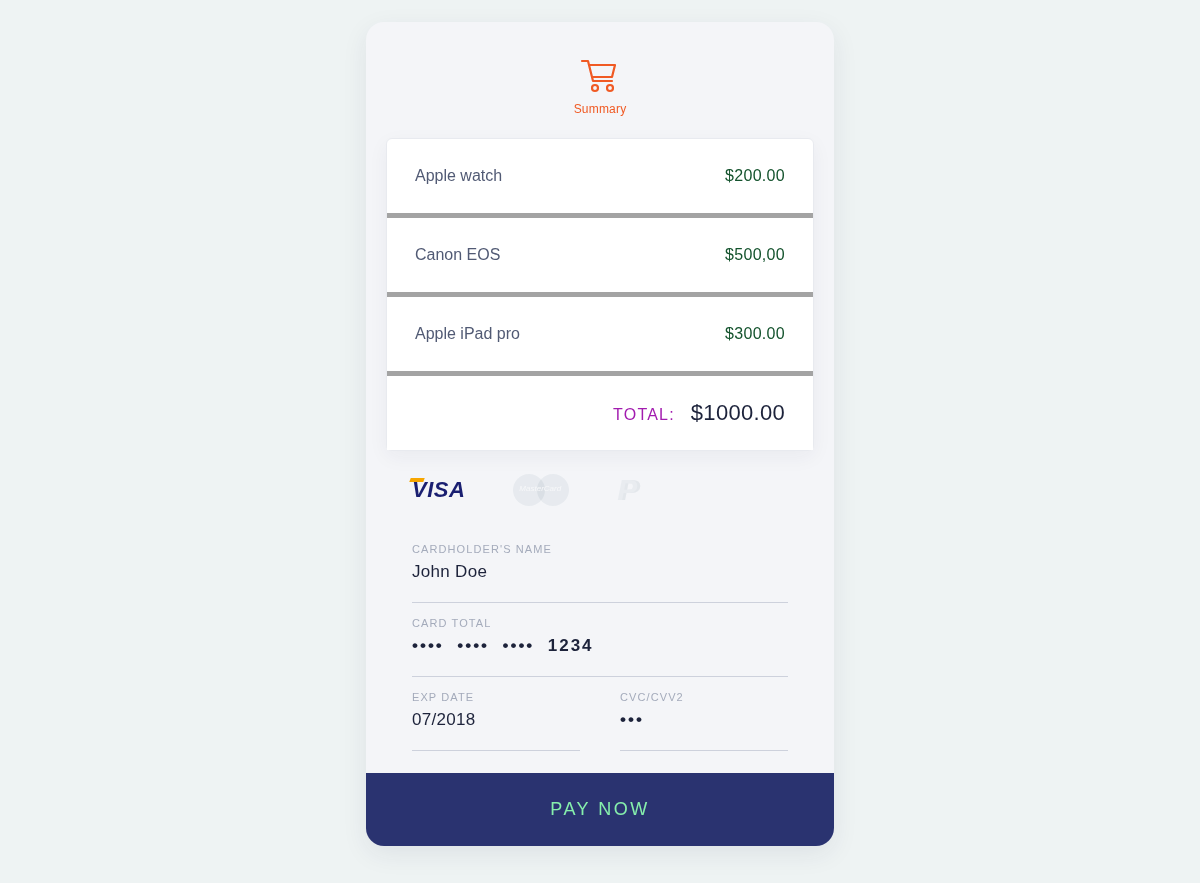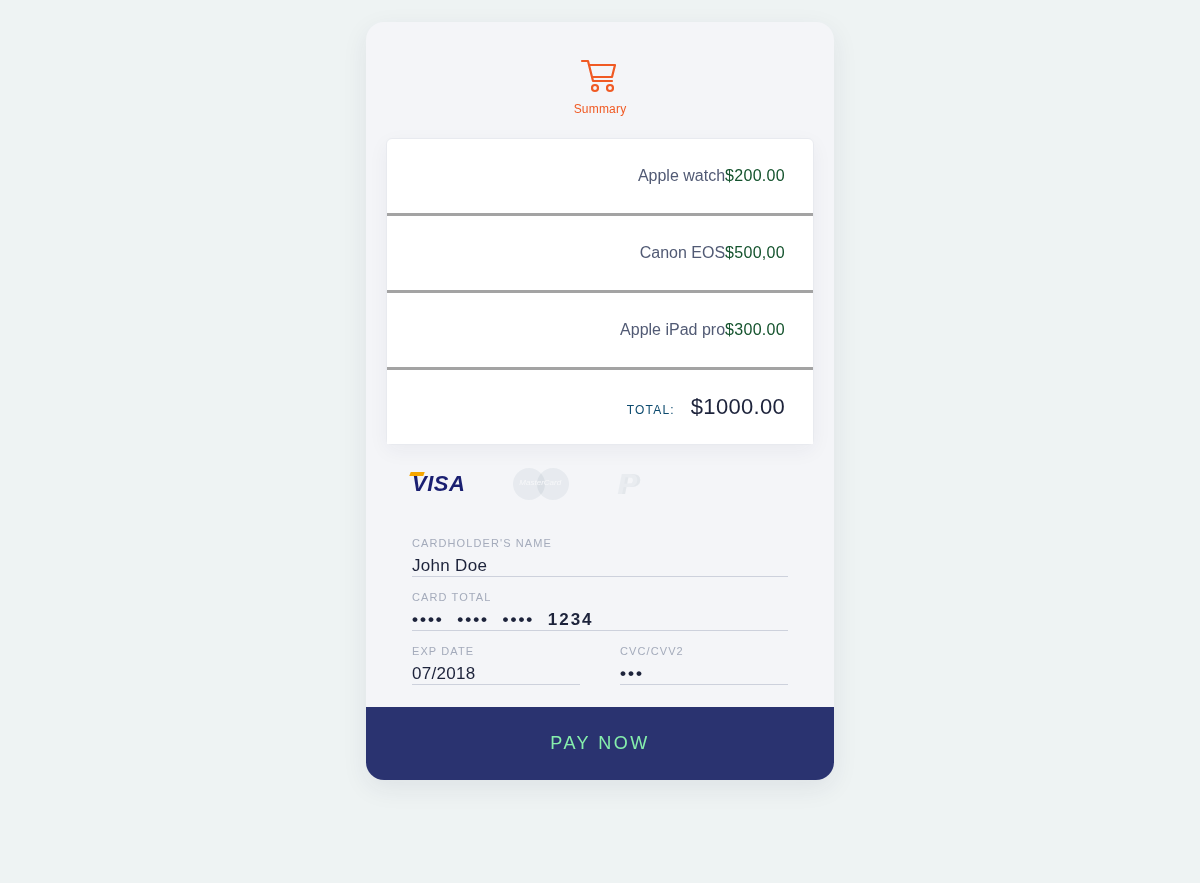"Apple watch" .item-row { border-bottom: 3px solid #a3a3a3 -> 5px solid #a3a3a3; justify-content: flex-end -> space-between }
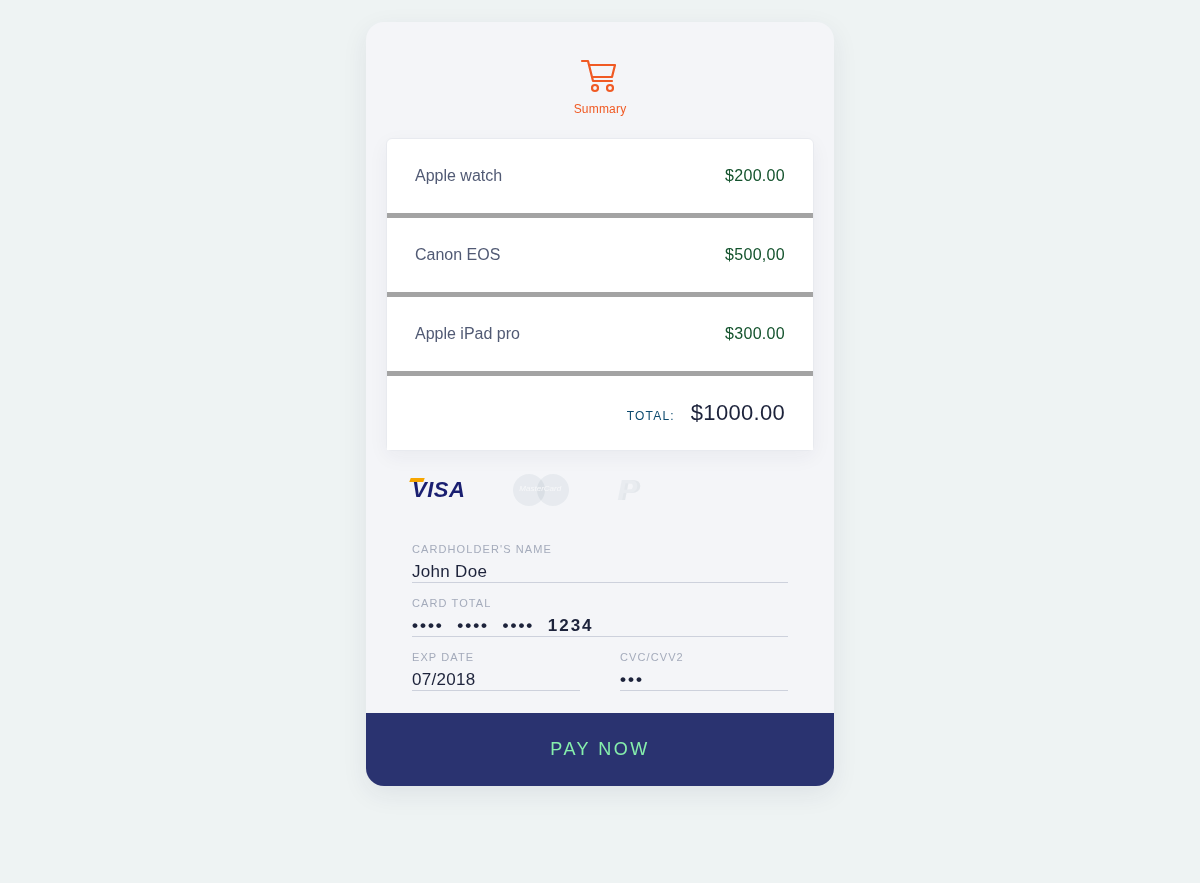"TOTAL:" .total-label { color: #0c4a6e -> #a21caf; font-size: 12px -> 16px }
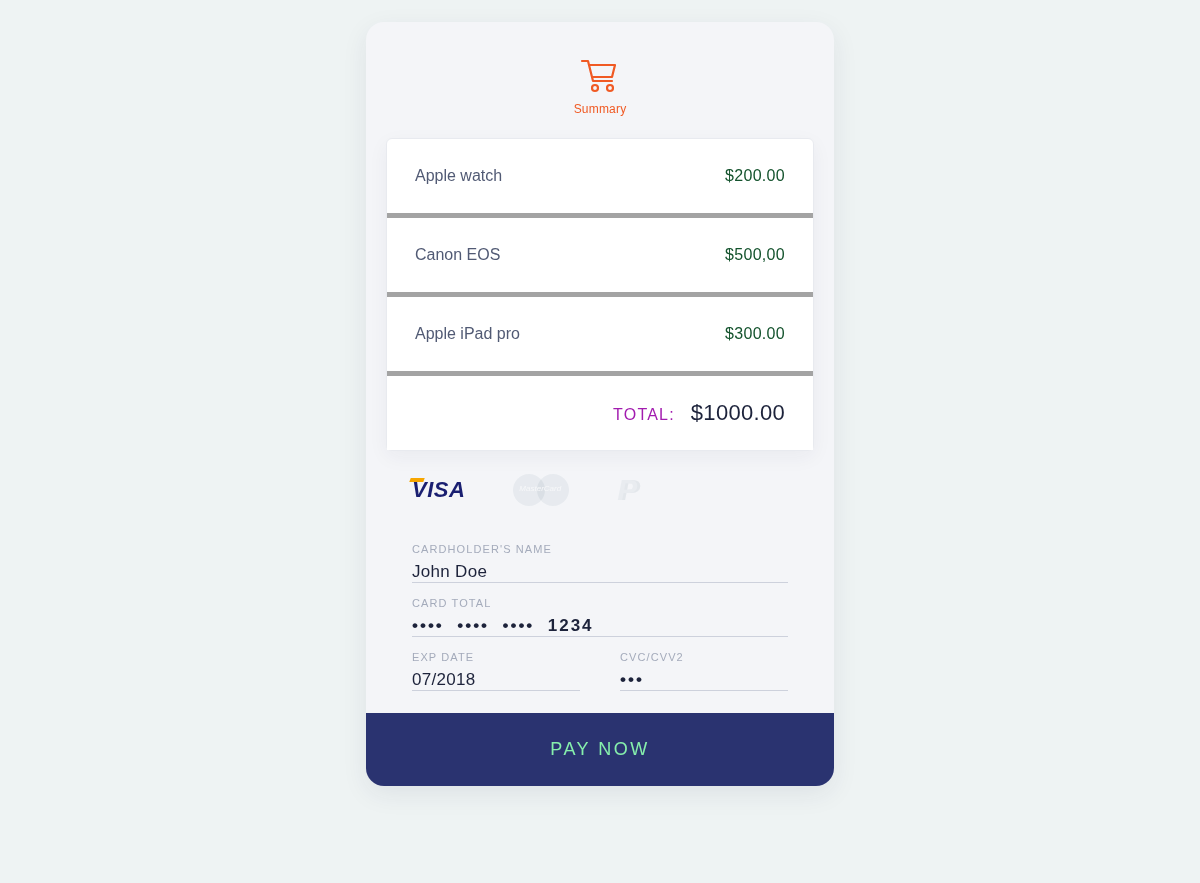"John Doe" .field-input { padding: 7px 0 0 0 -> 7px 0 20px 0 }
